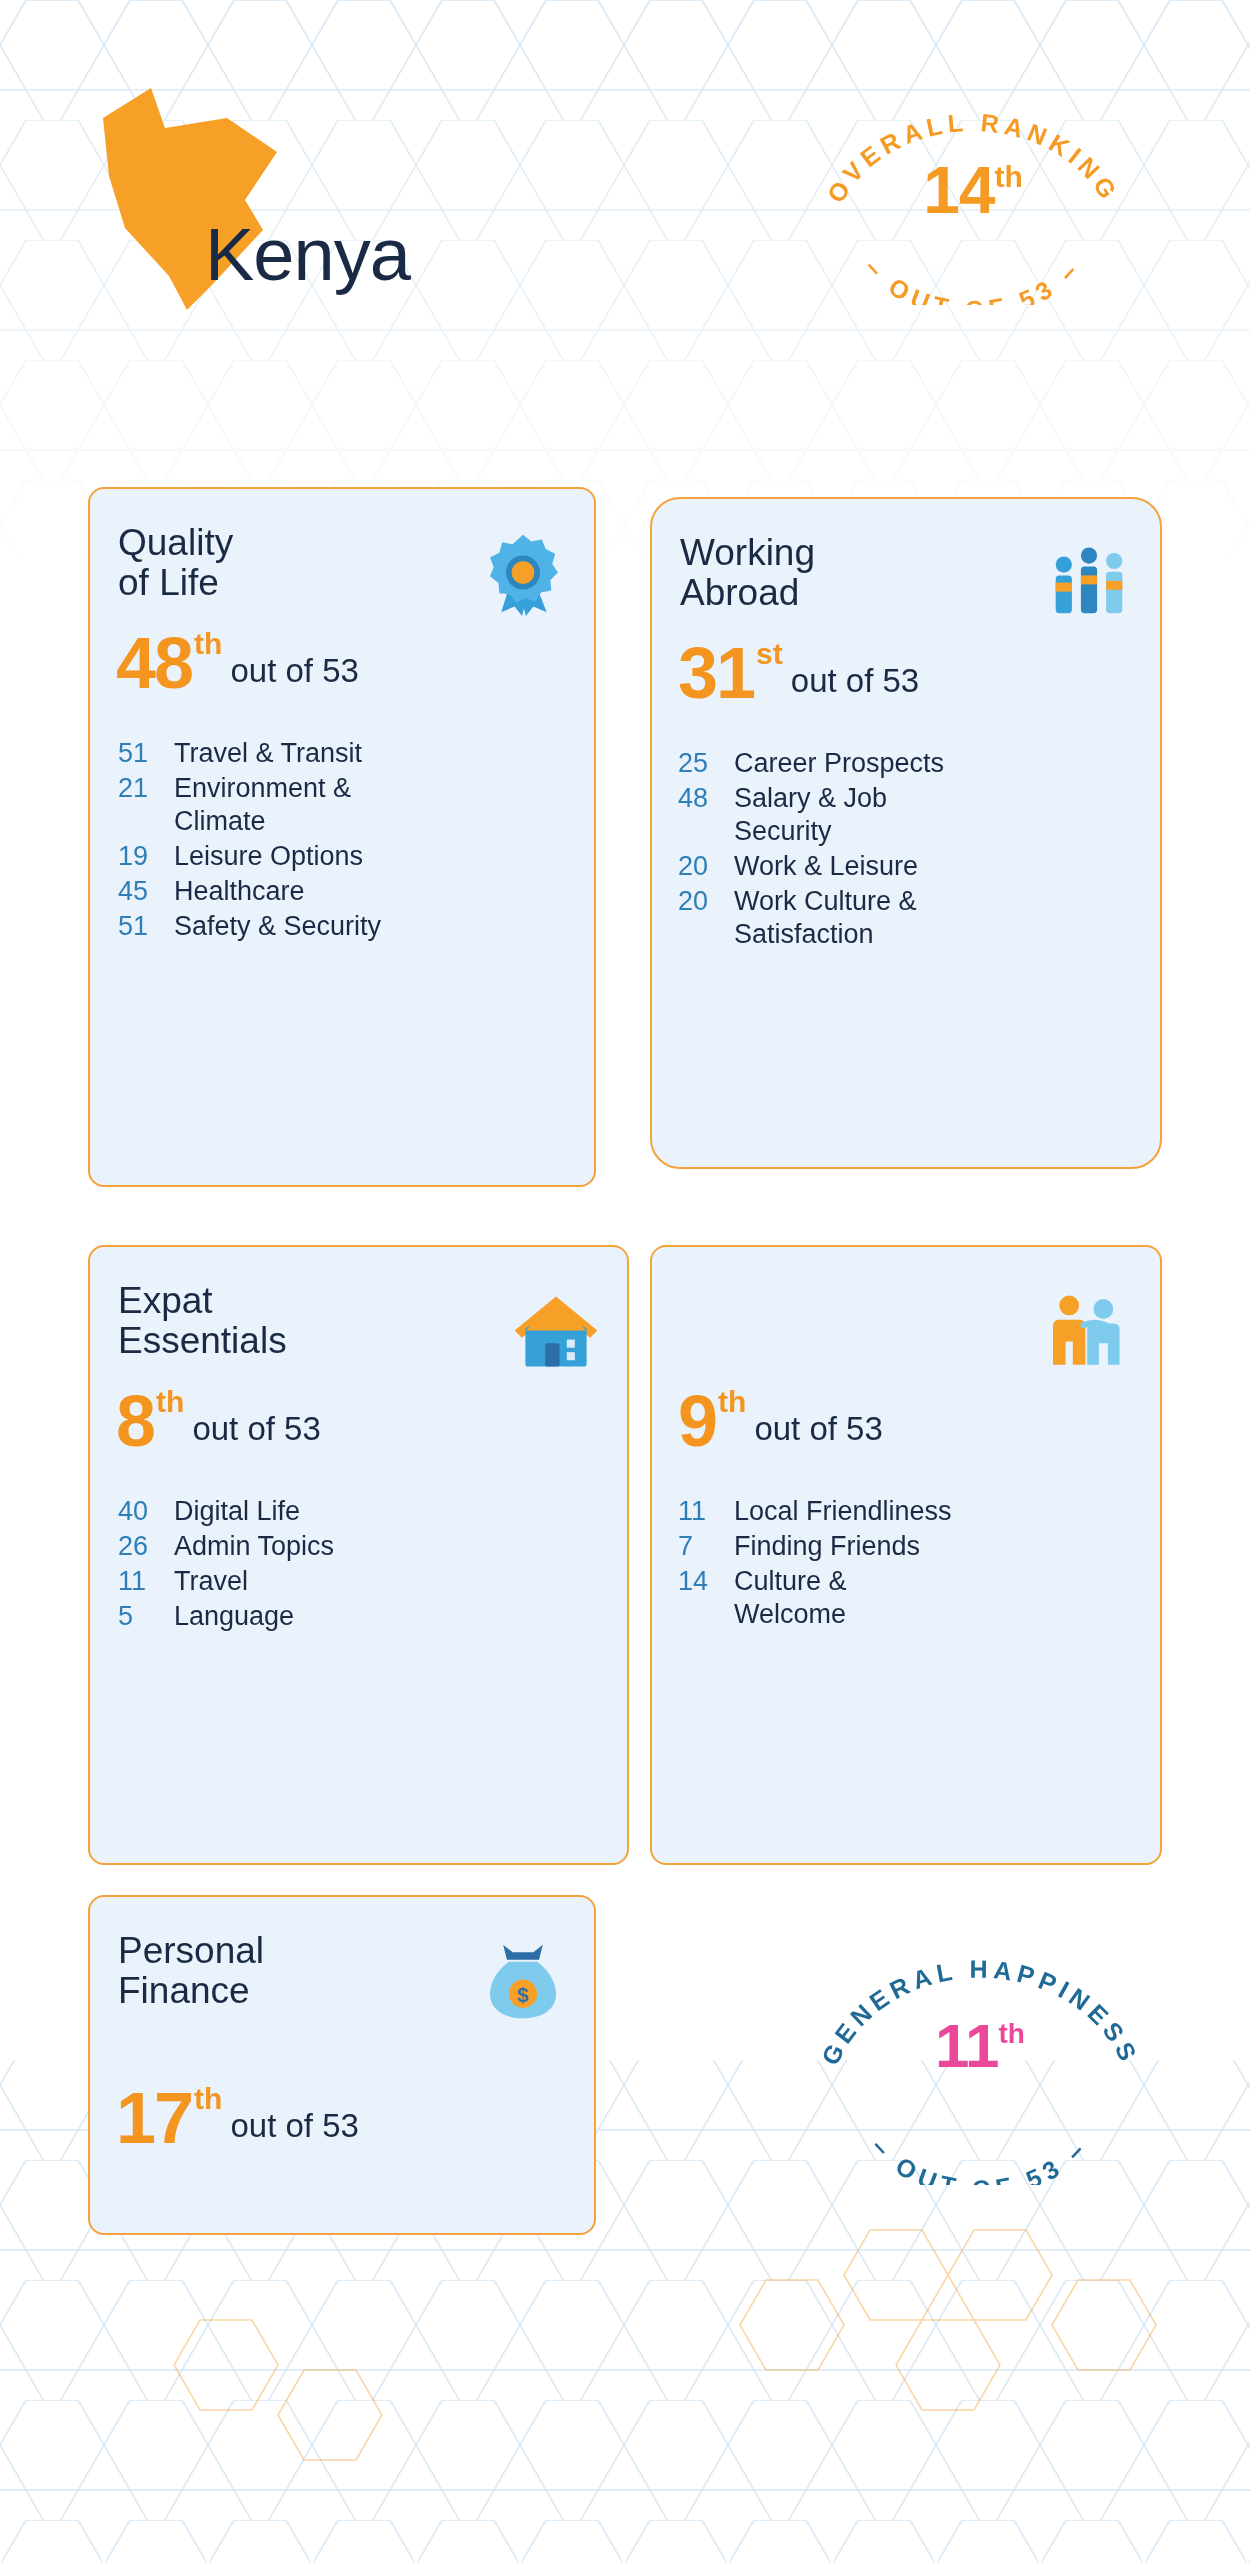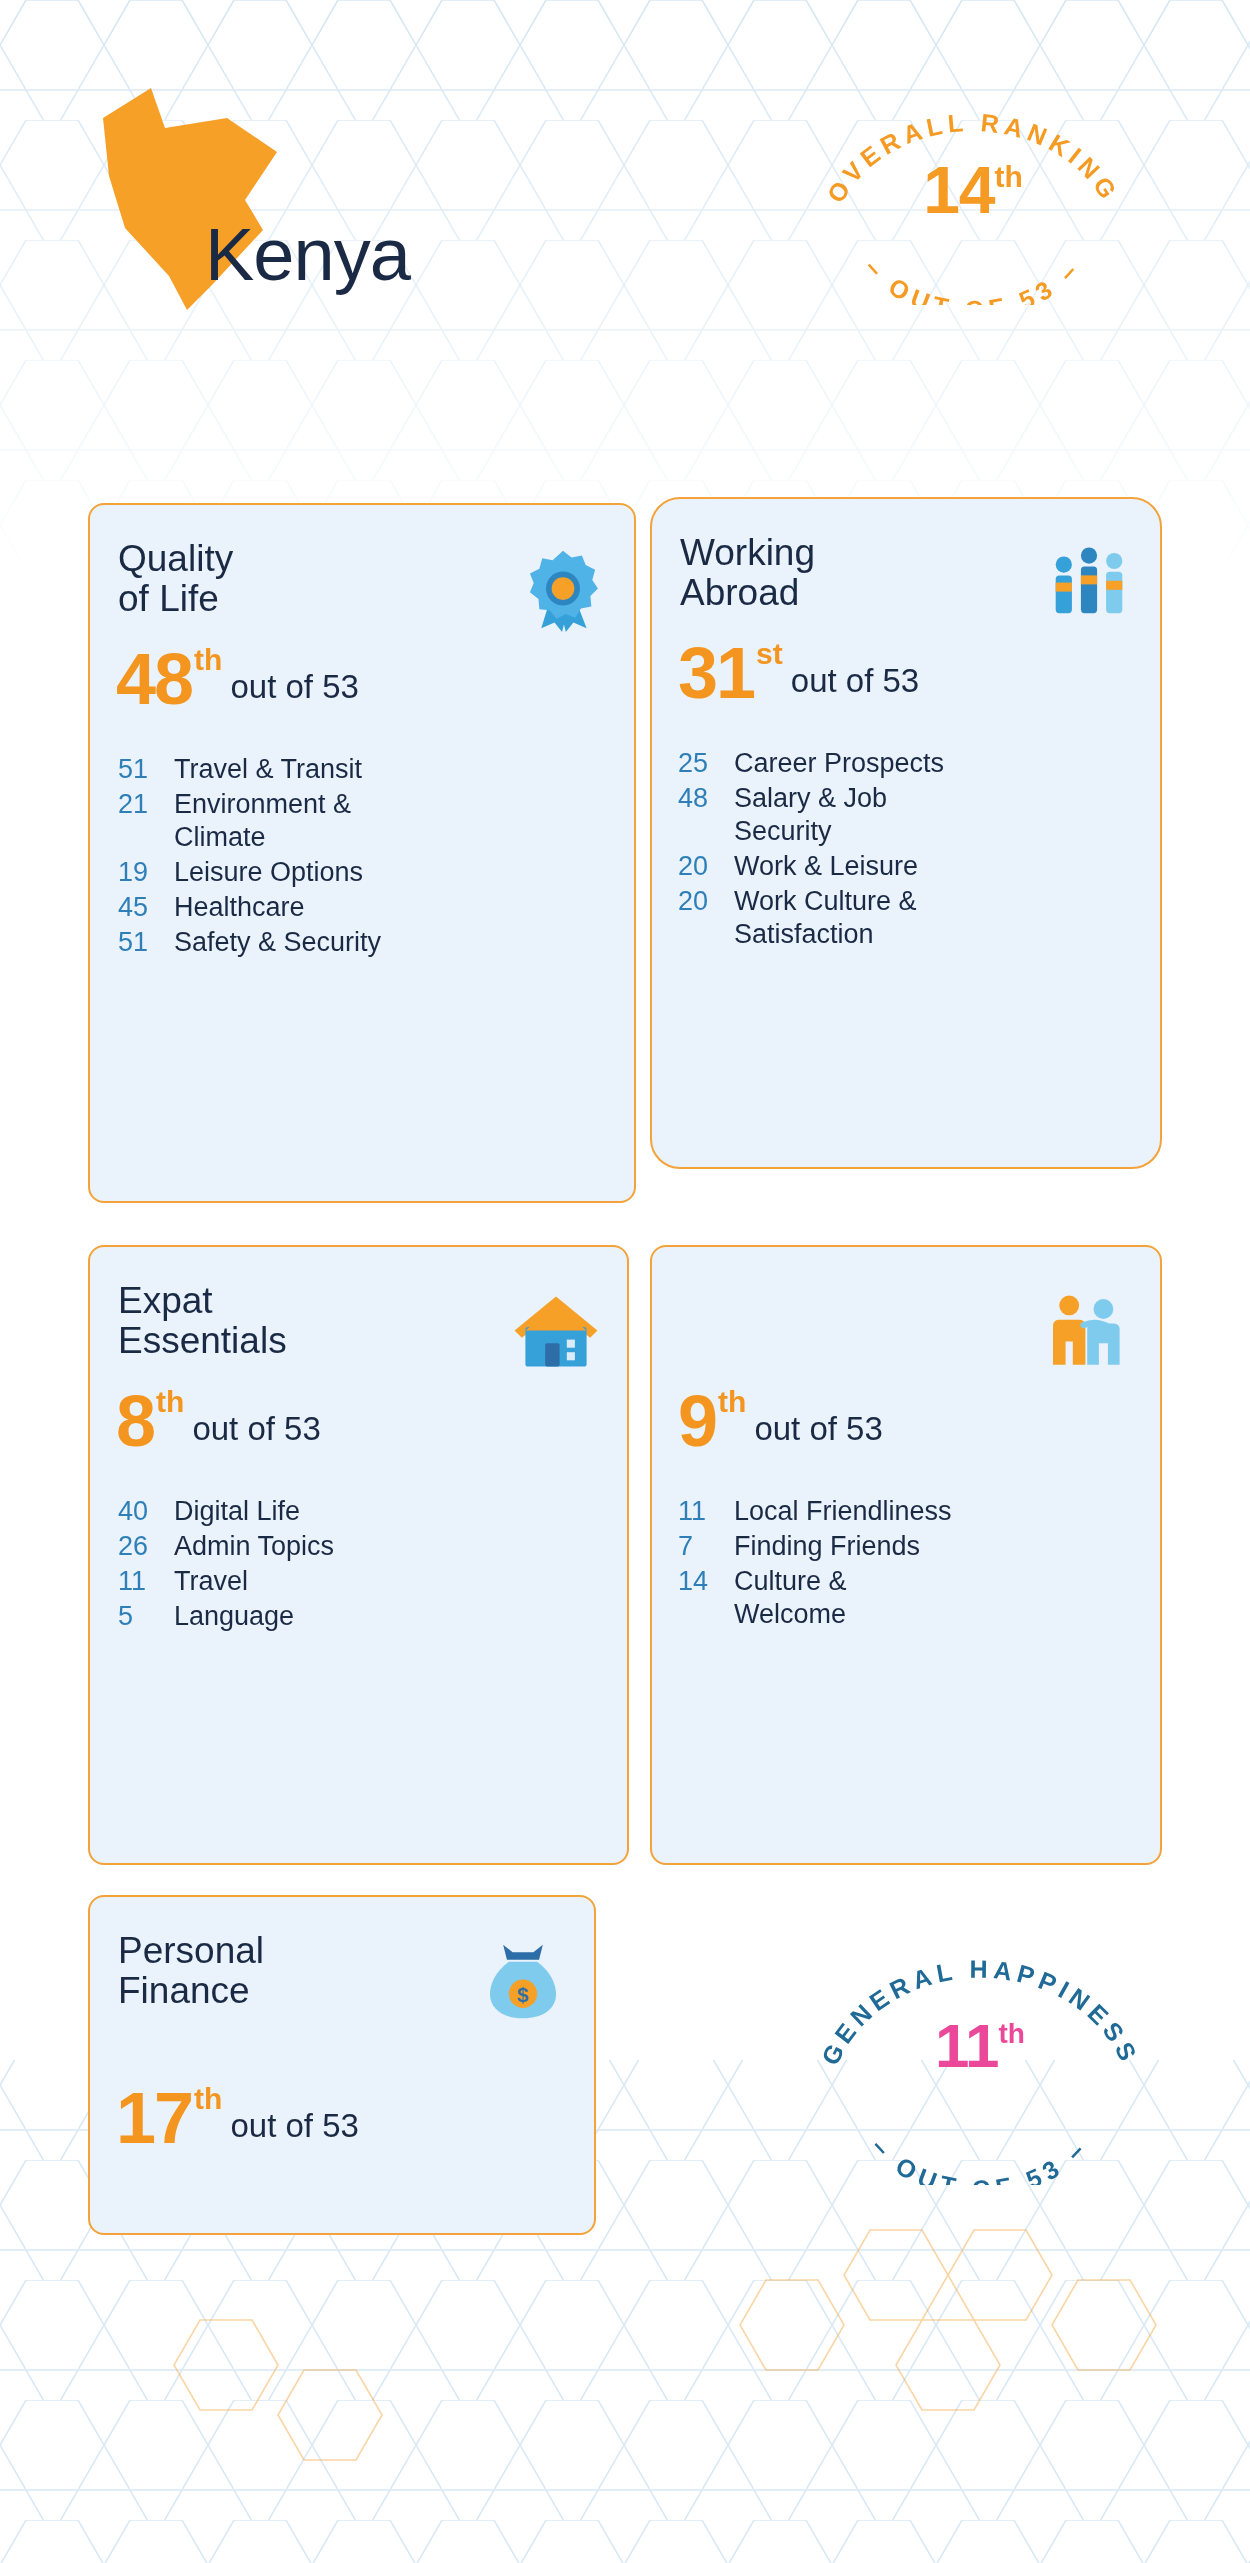"Quality" div.card { margin-top: 16px -> none; width: 548px -> 508px }
